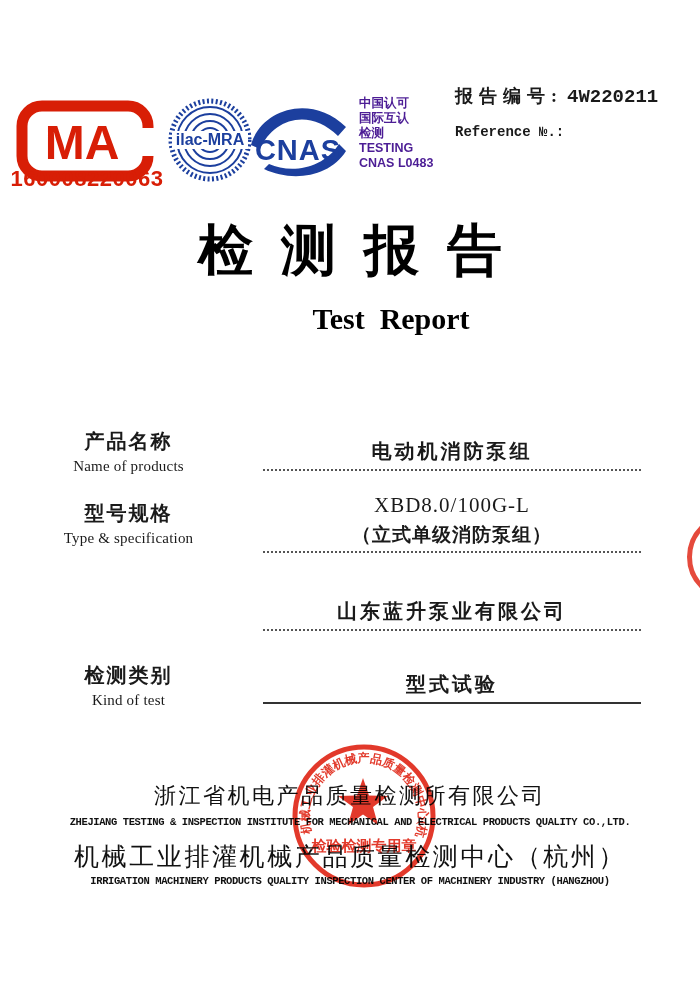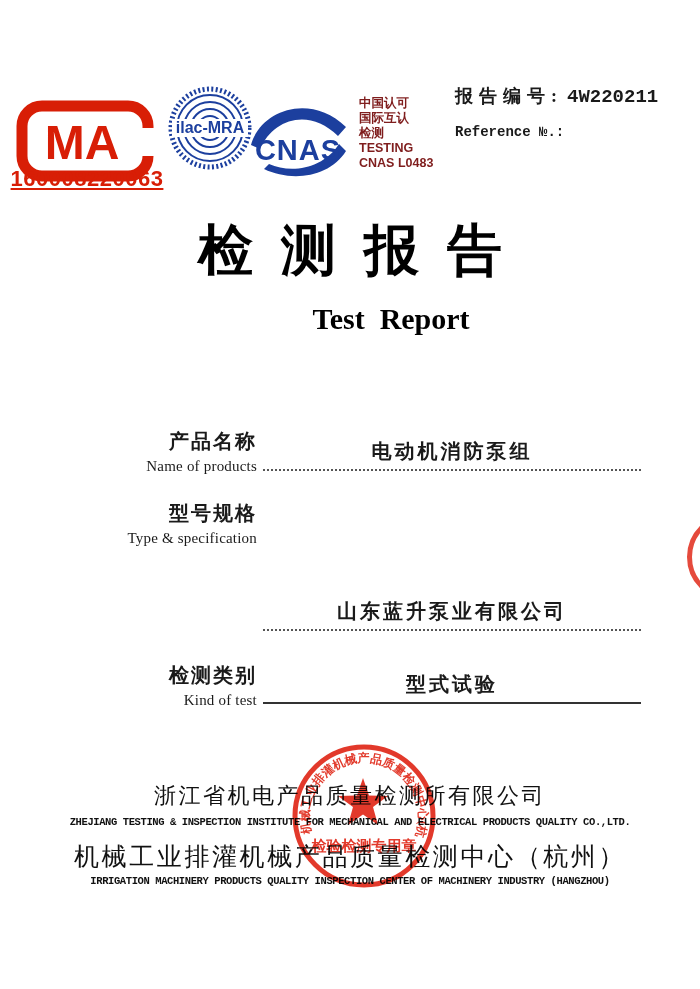"中国认可" .accred { color: #7f1d1d -> #4c1d95 }
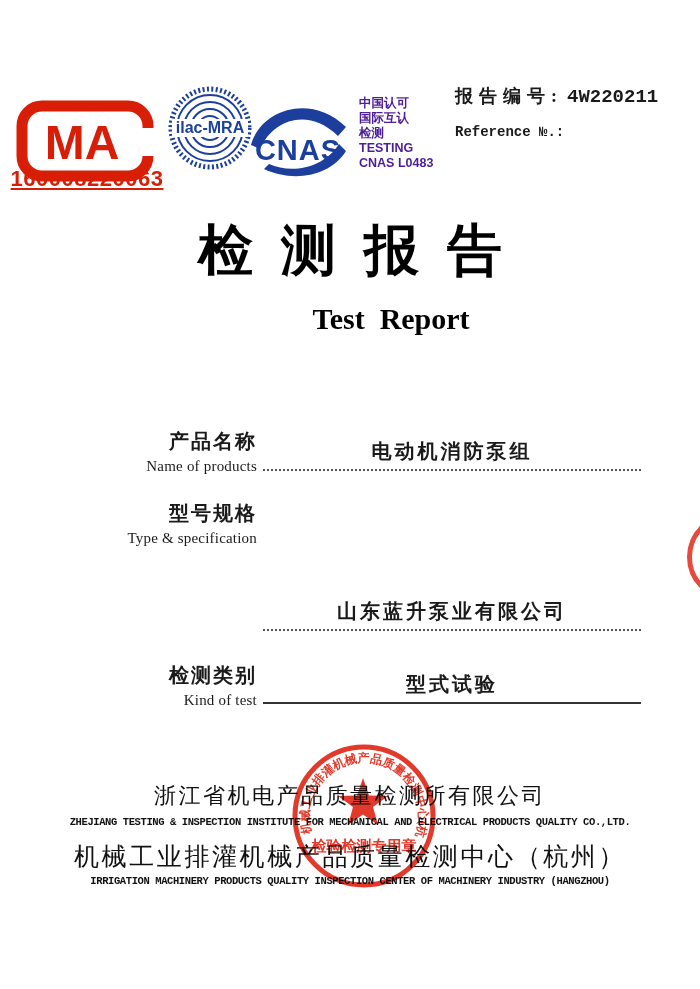"ilac-MRA" .ilac-logo { top: 82px -> 94px }
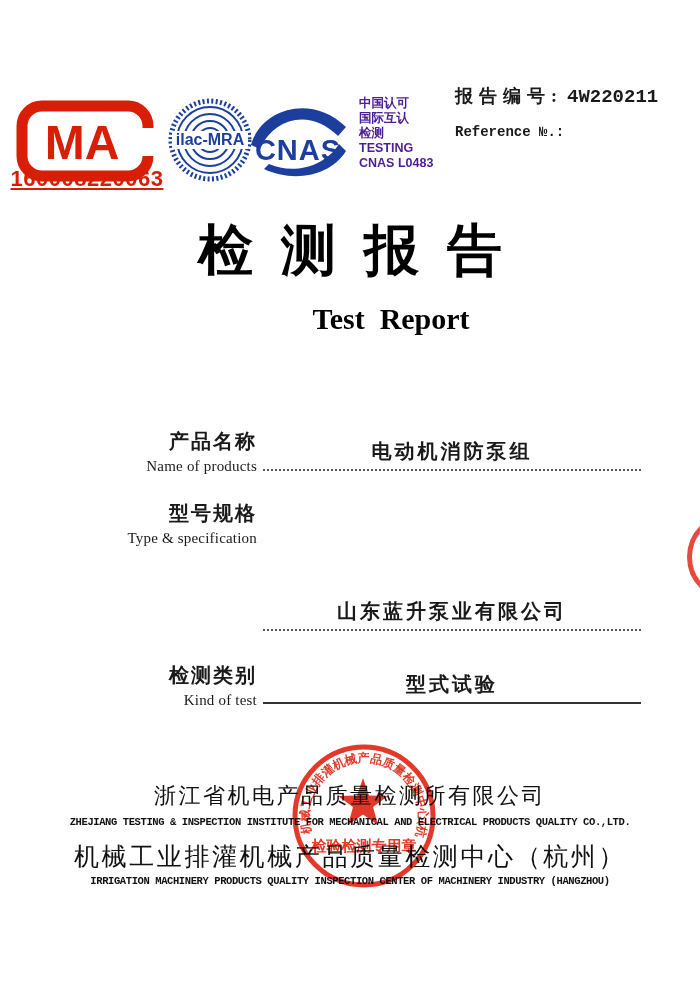"160008220063" .cma-number { text-decoration: underline -> none }
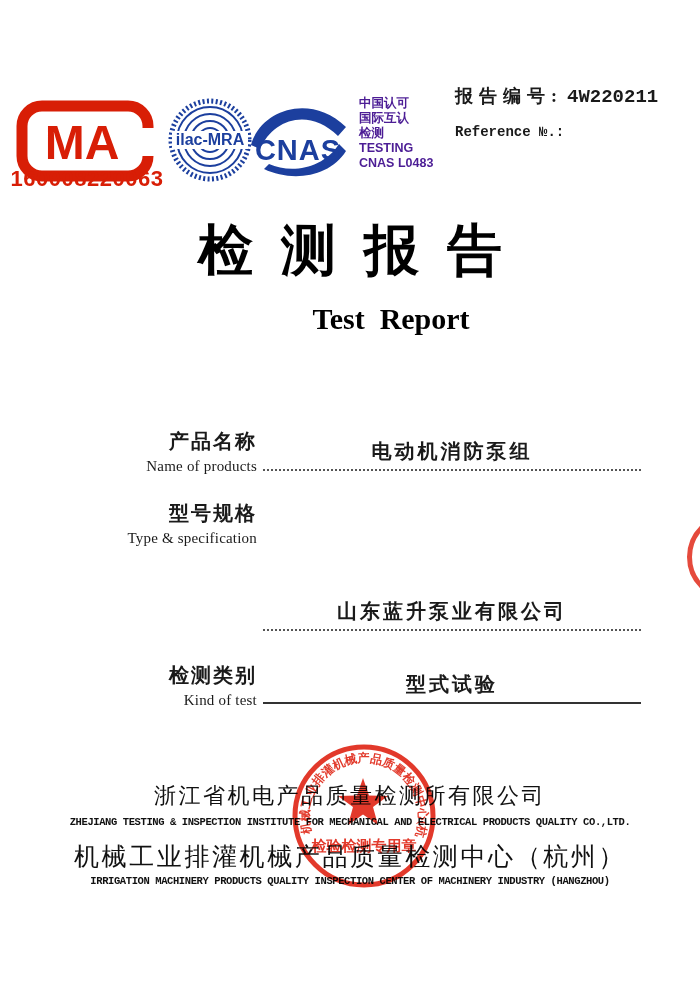"产品名称" .flabel { text-align: right -> center }
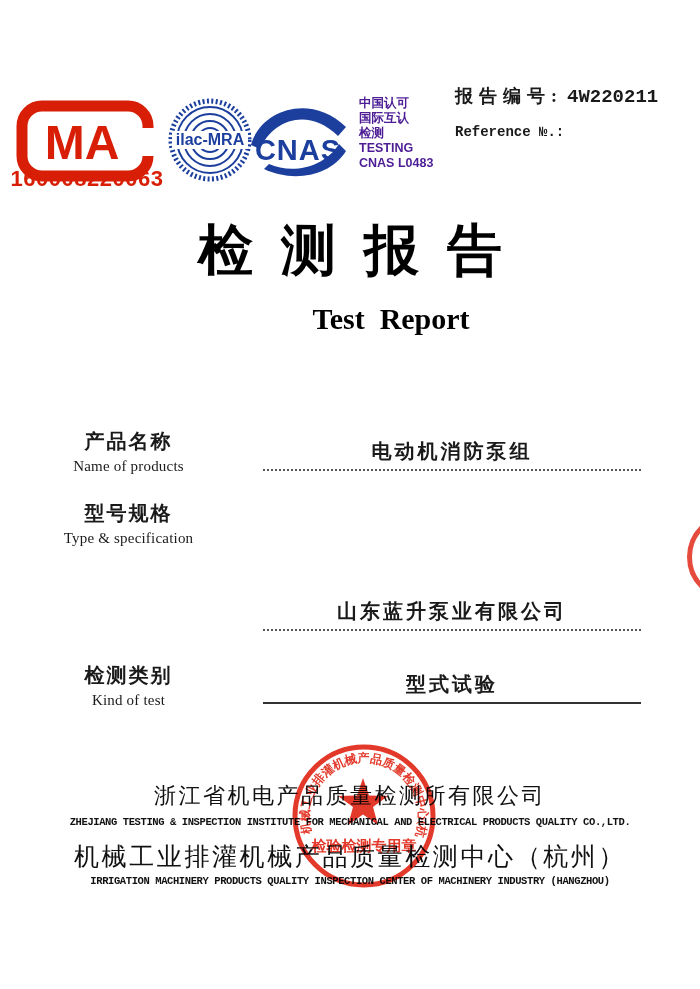"XBD8.0/100G-L" div.fline { html: none -> <div> <div>XBD8.0/100G-L</div> <div>（立式单级消防泵组）</div> </div> }
